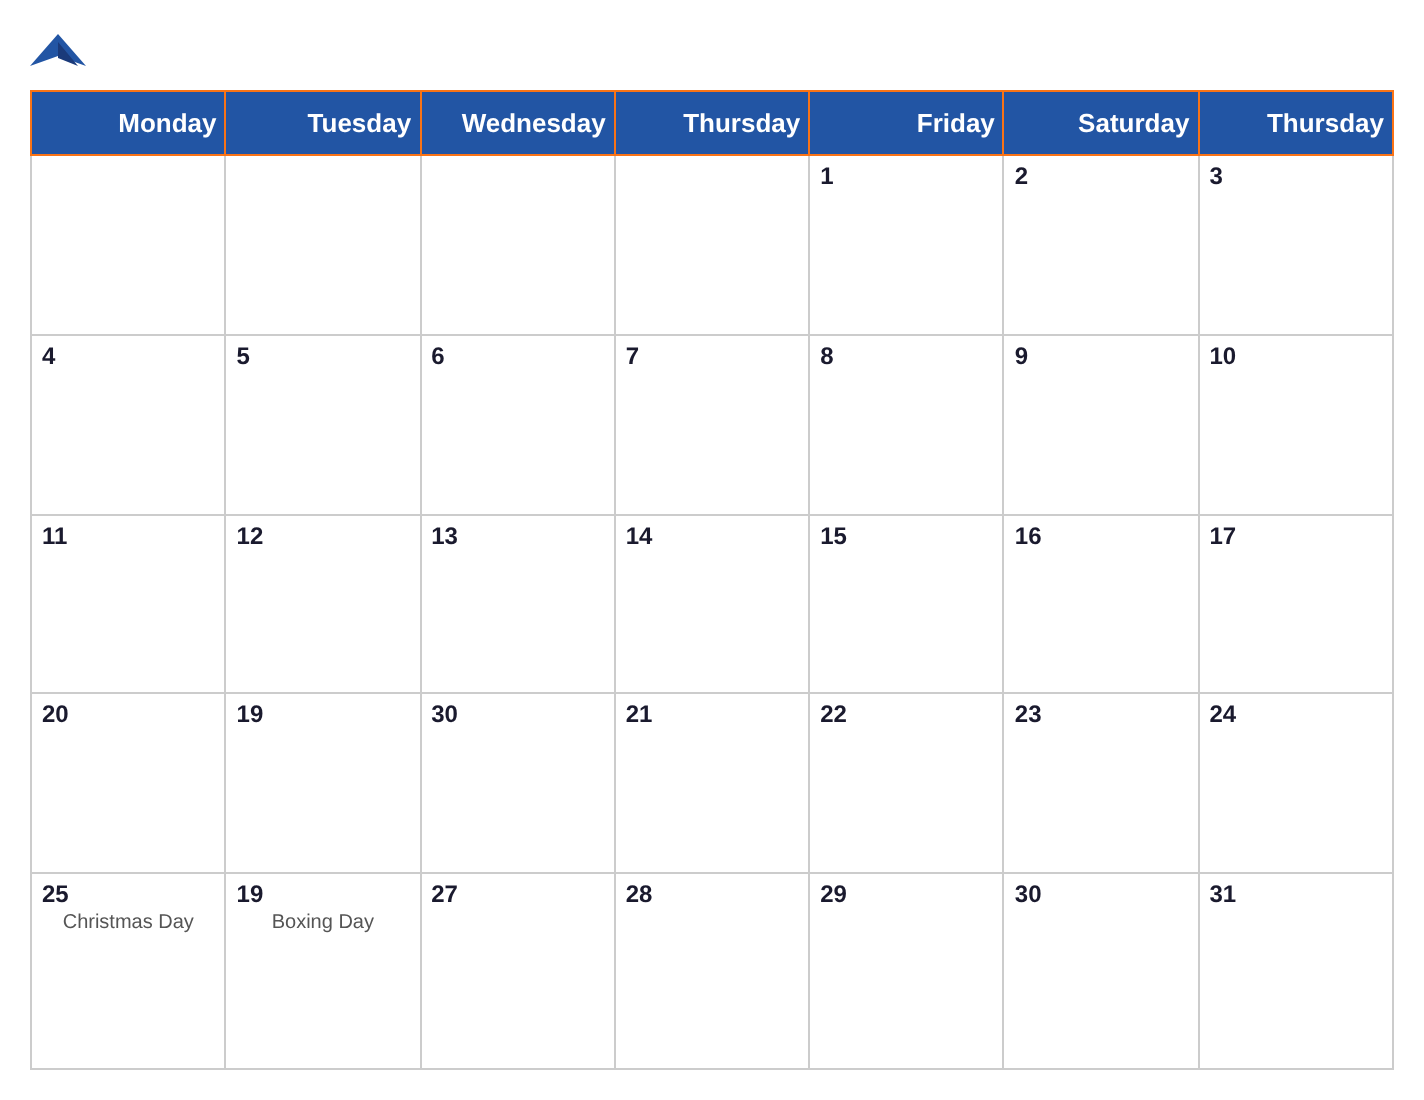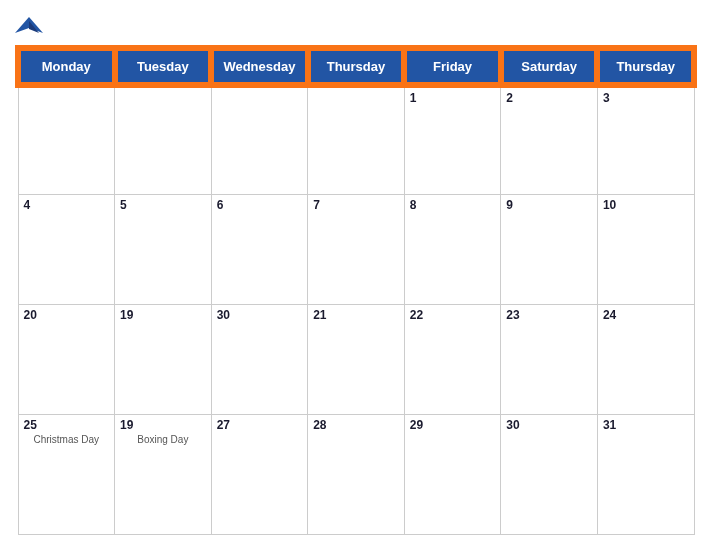"Monday" .day-header { border: 6px solid #f97316 -> 1px solid #f97316; text-align: center -> right }
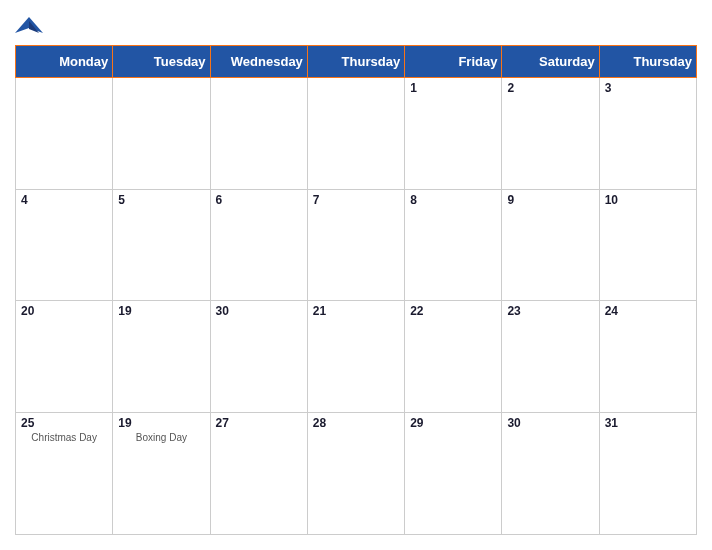"11" tr { html: none -> <tr> <td> <div>11</div> </td> <td> <div>12</div> </td> <td> <div>13</div> </td> <td> <div>14</div> </td> <td> <div>15</div> </td> <td> <div>16</div> </td> <td> <div>17</div> </td> </tr> }
